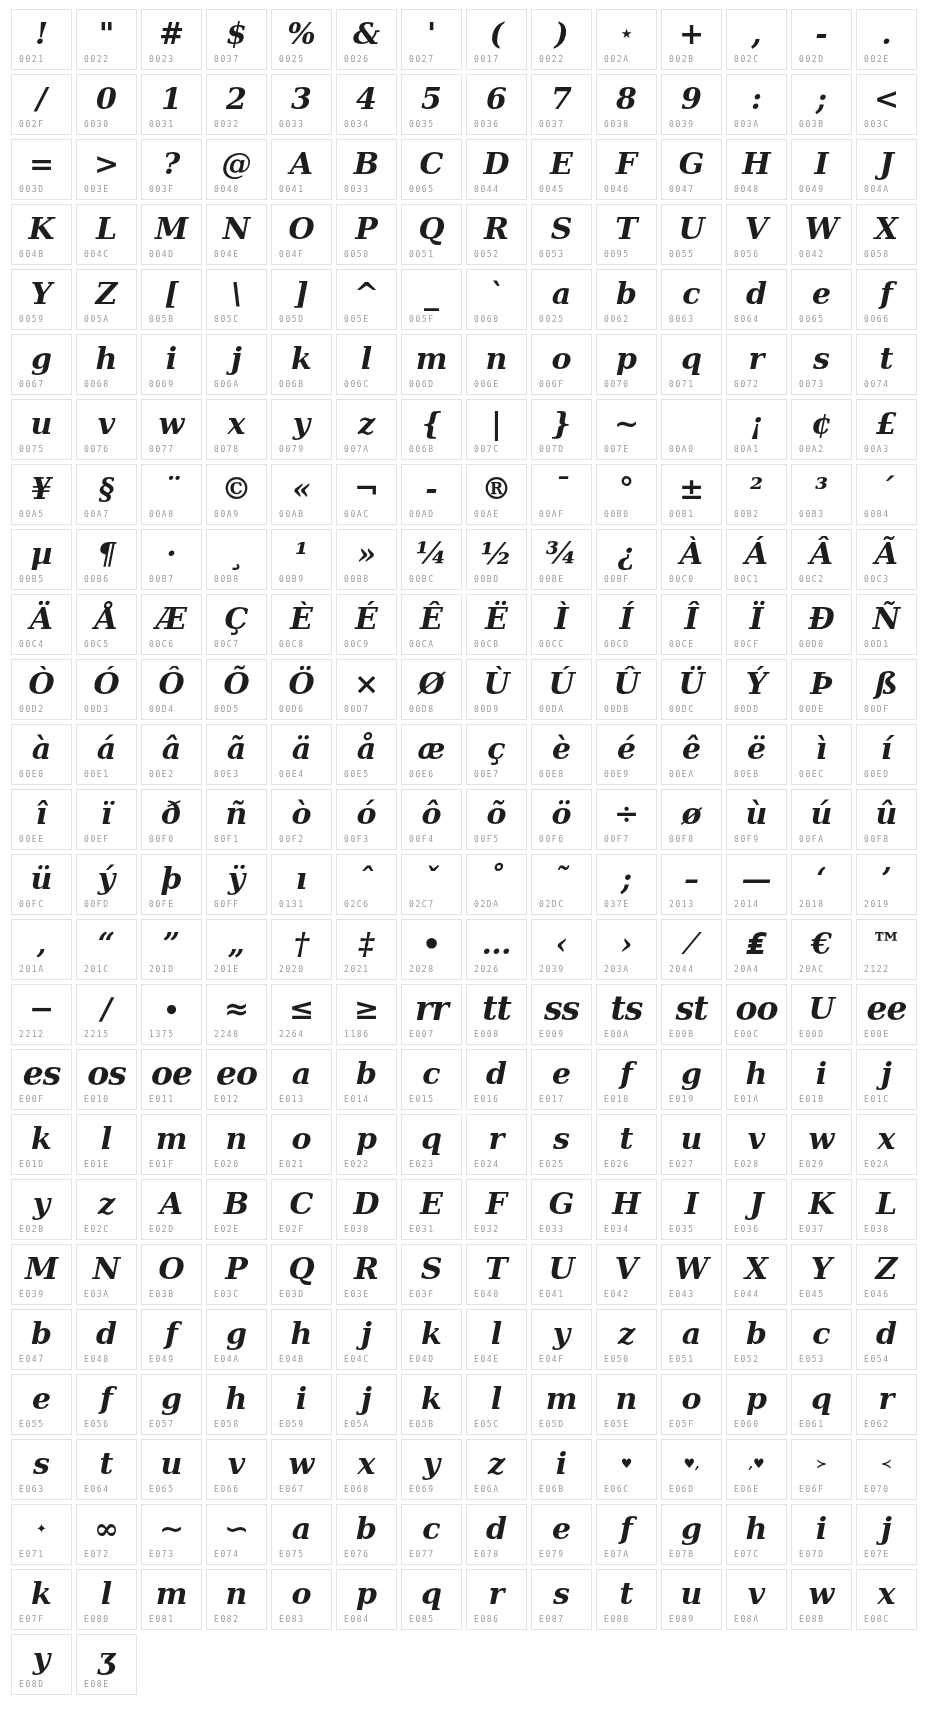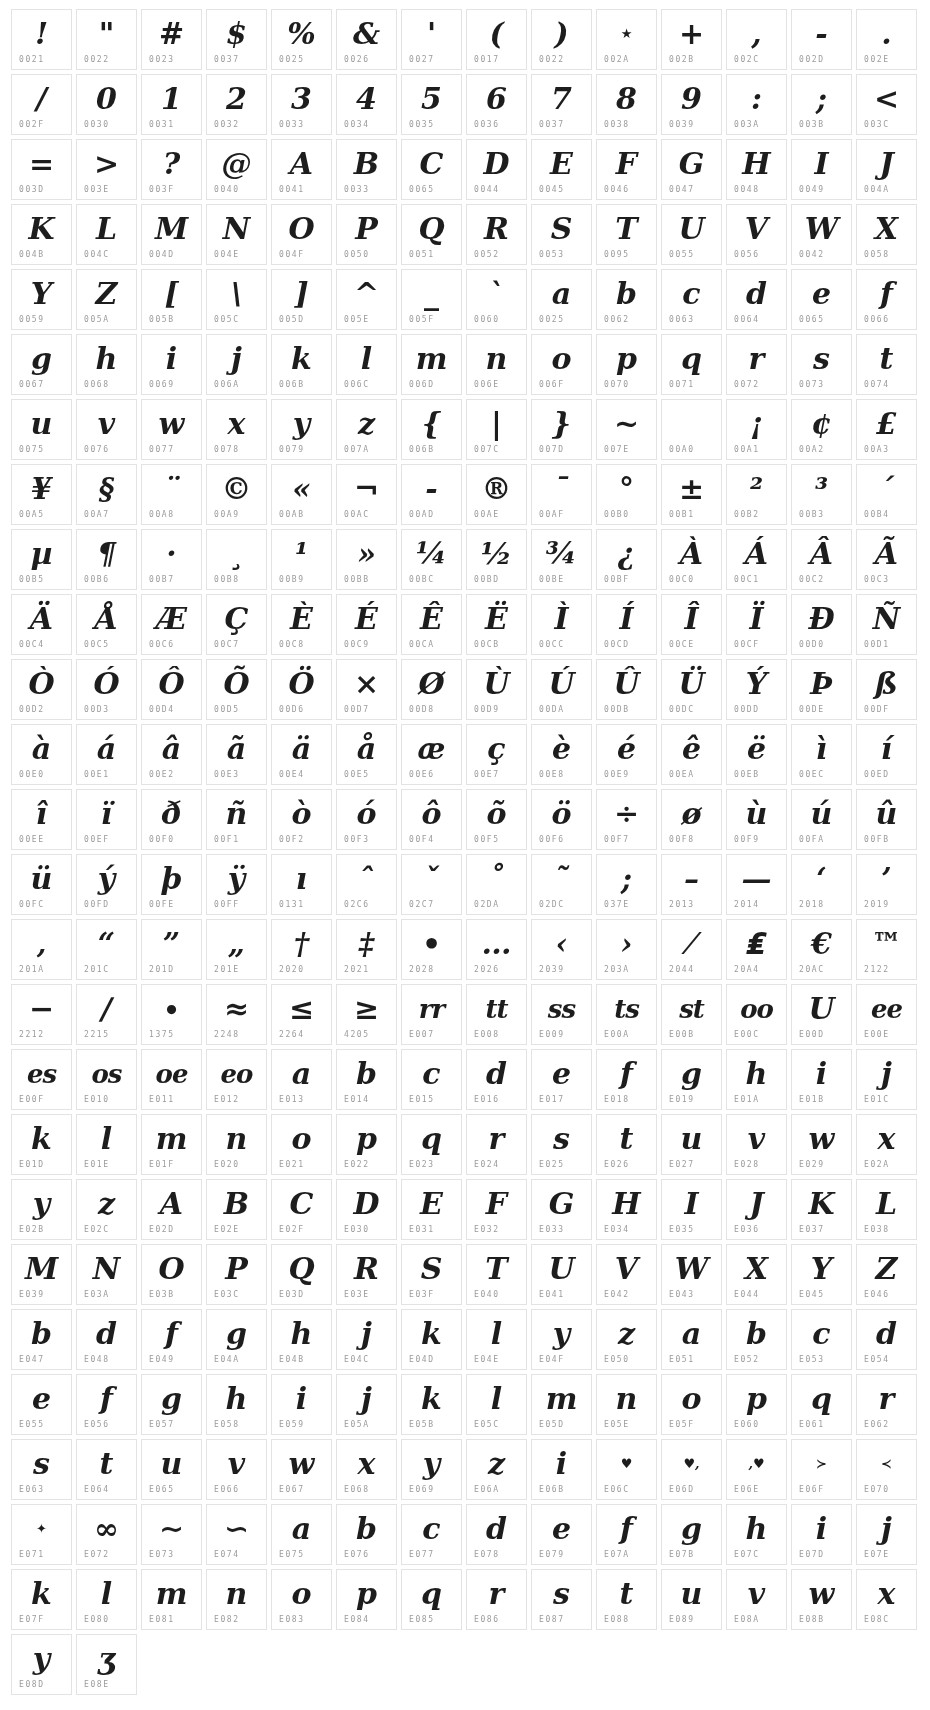"rr" .glyph.pair { font-size: 26px -> 33px }
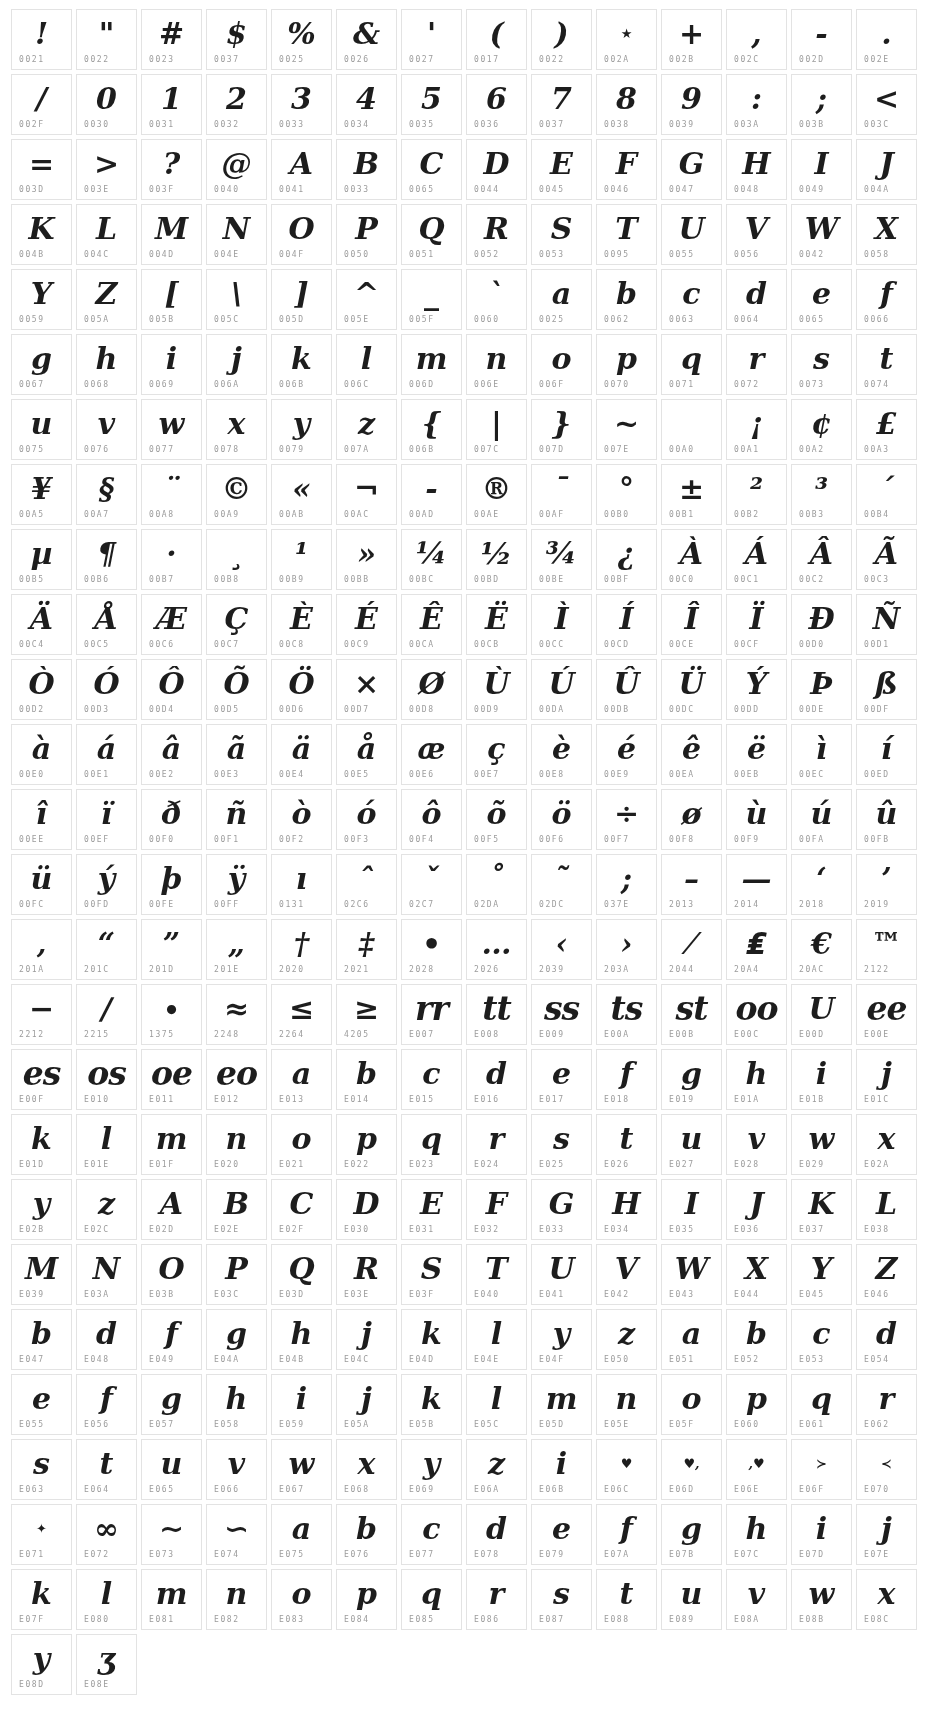"4205" span.code { text: 4205 -> 1186 }
